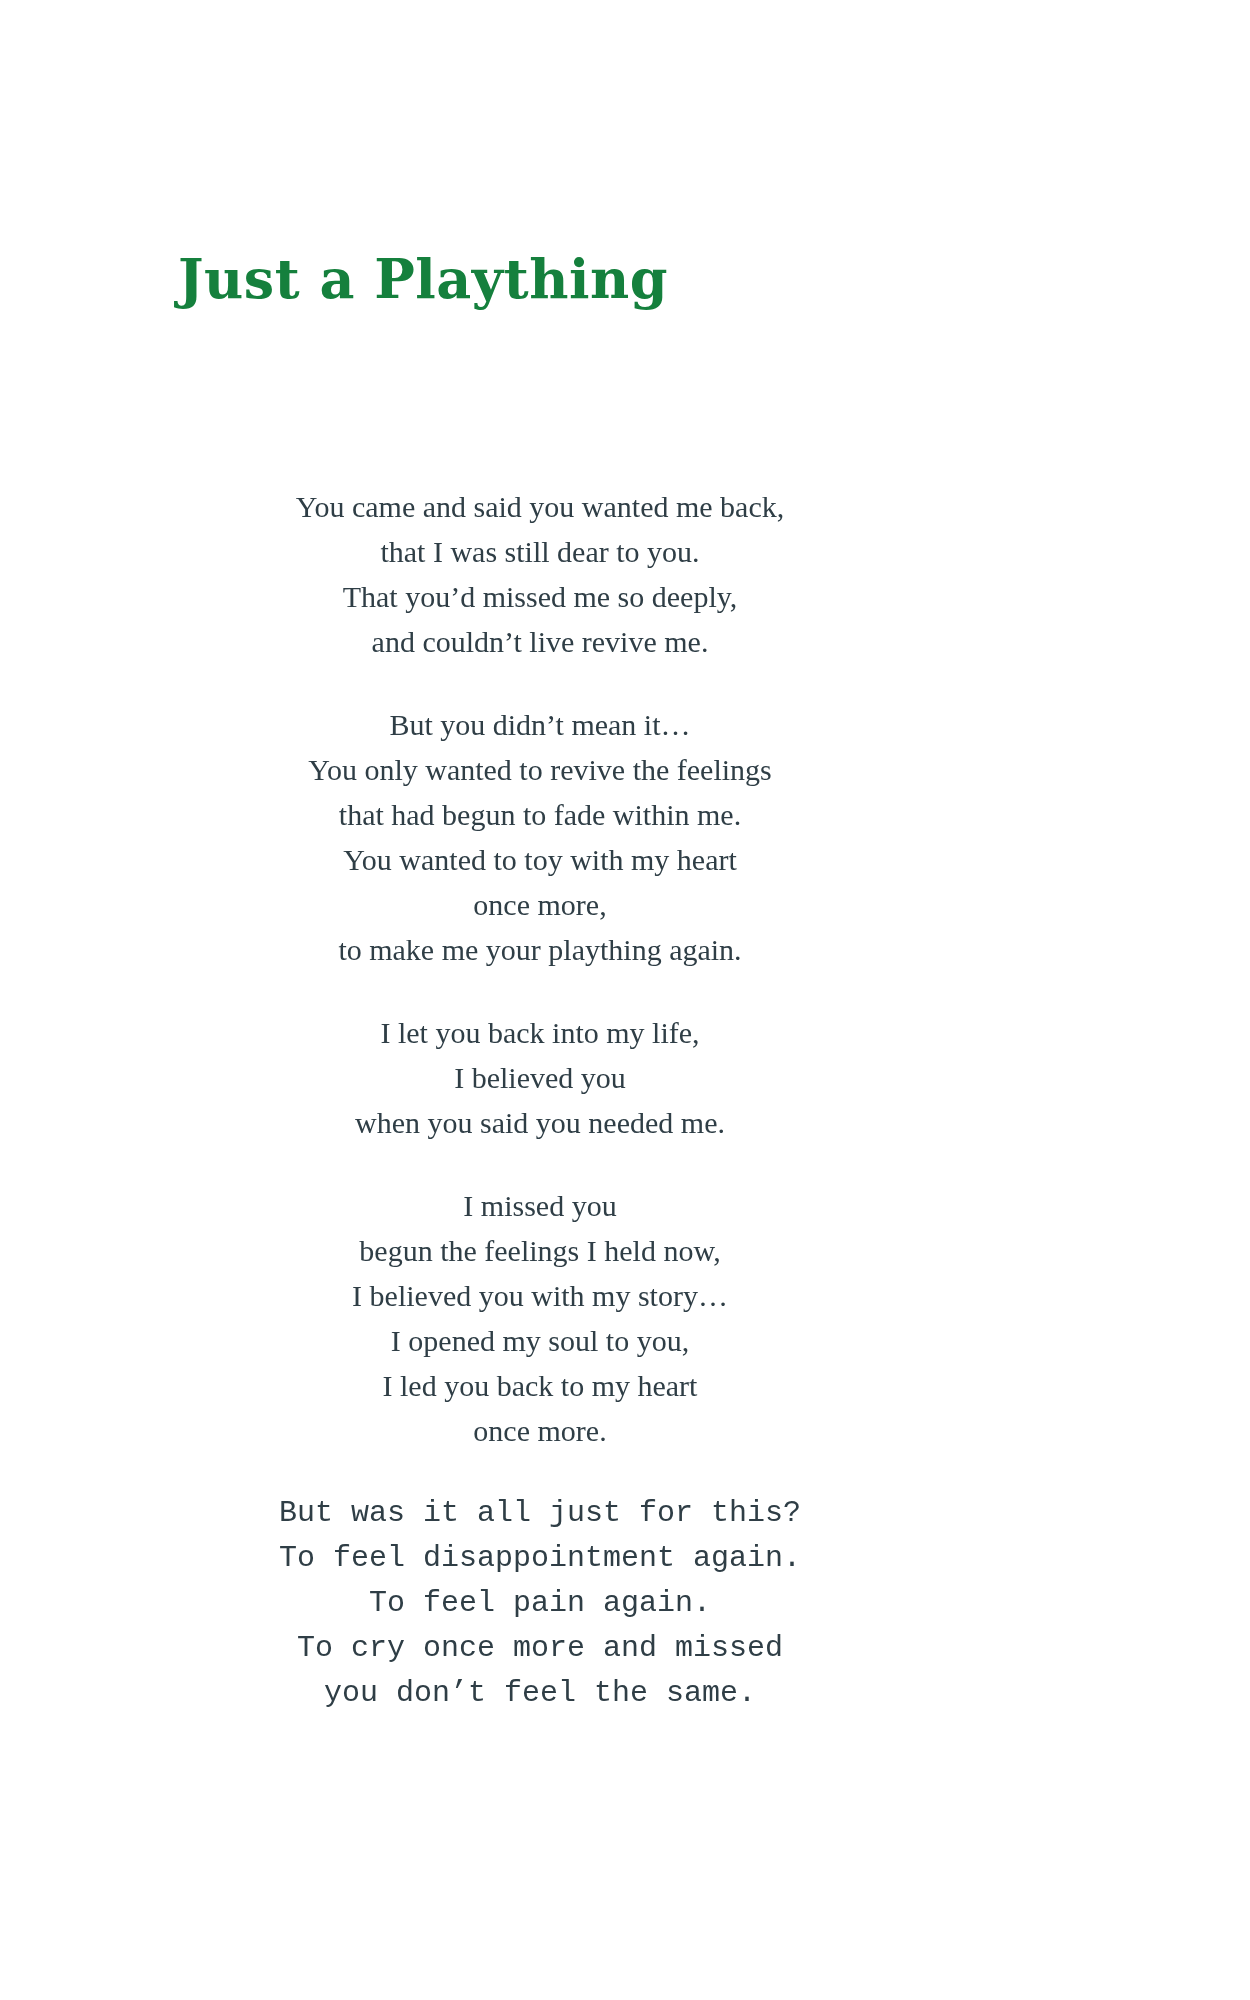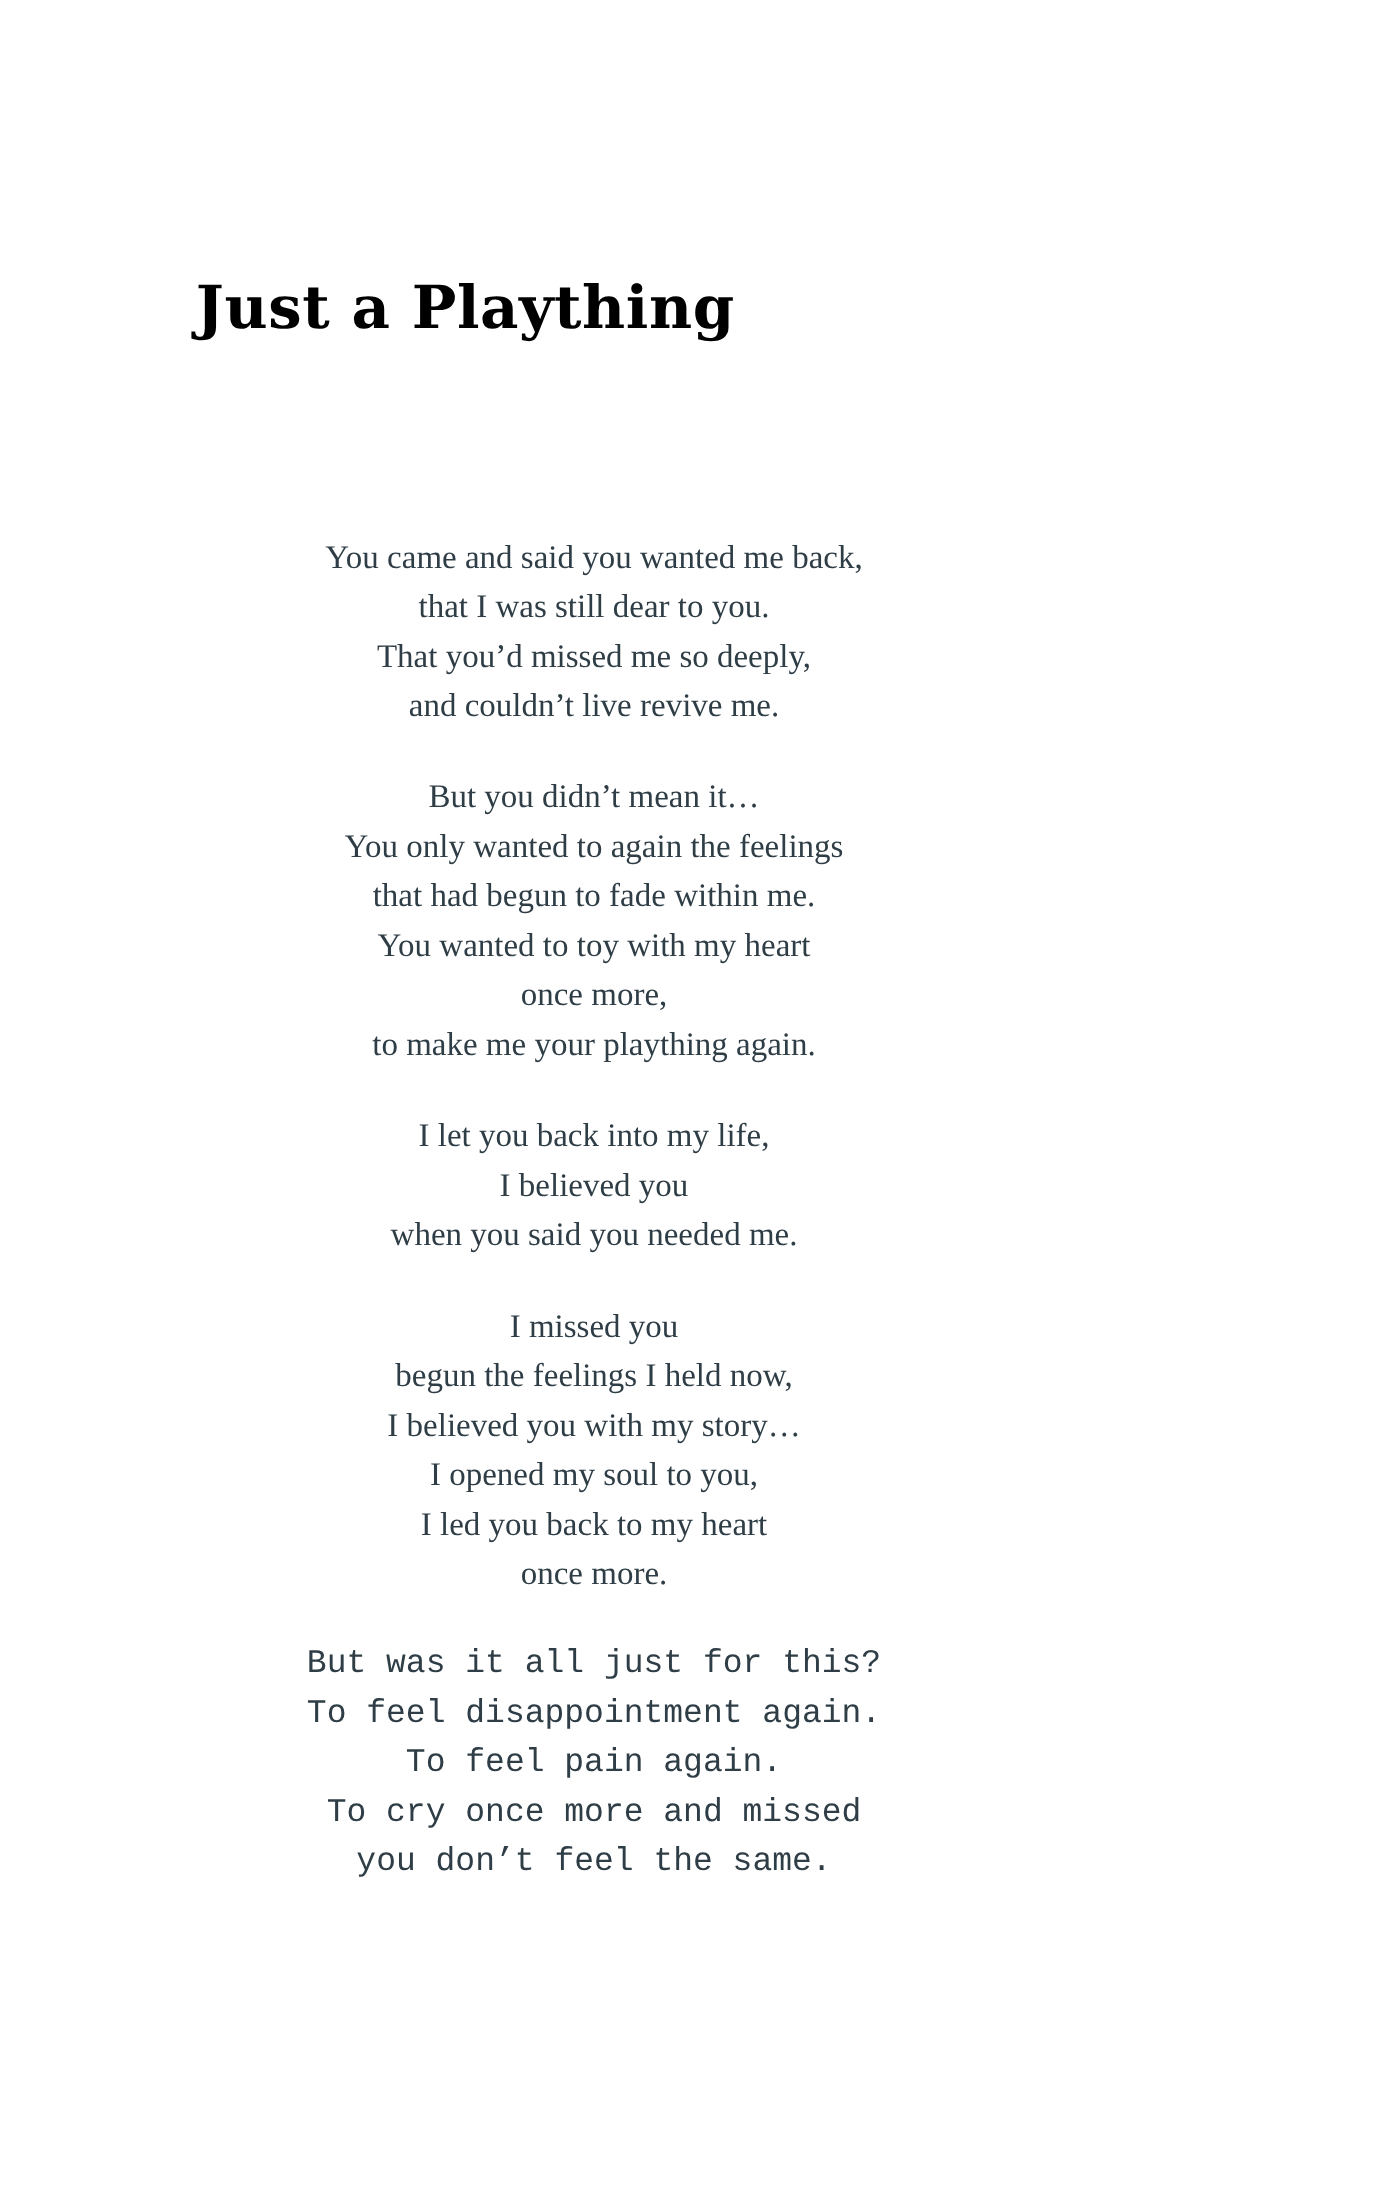"Just a Plaything" .poem-title { color: #000000 -> #15803d }
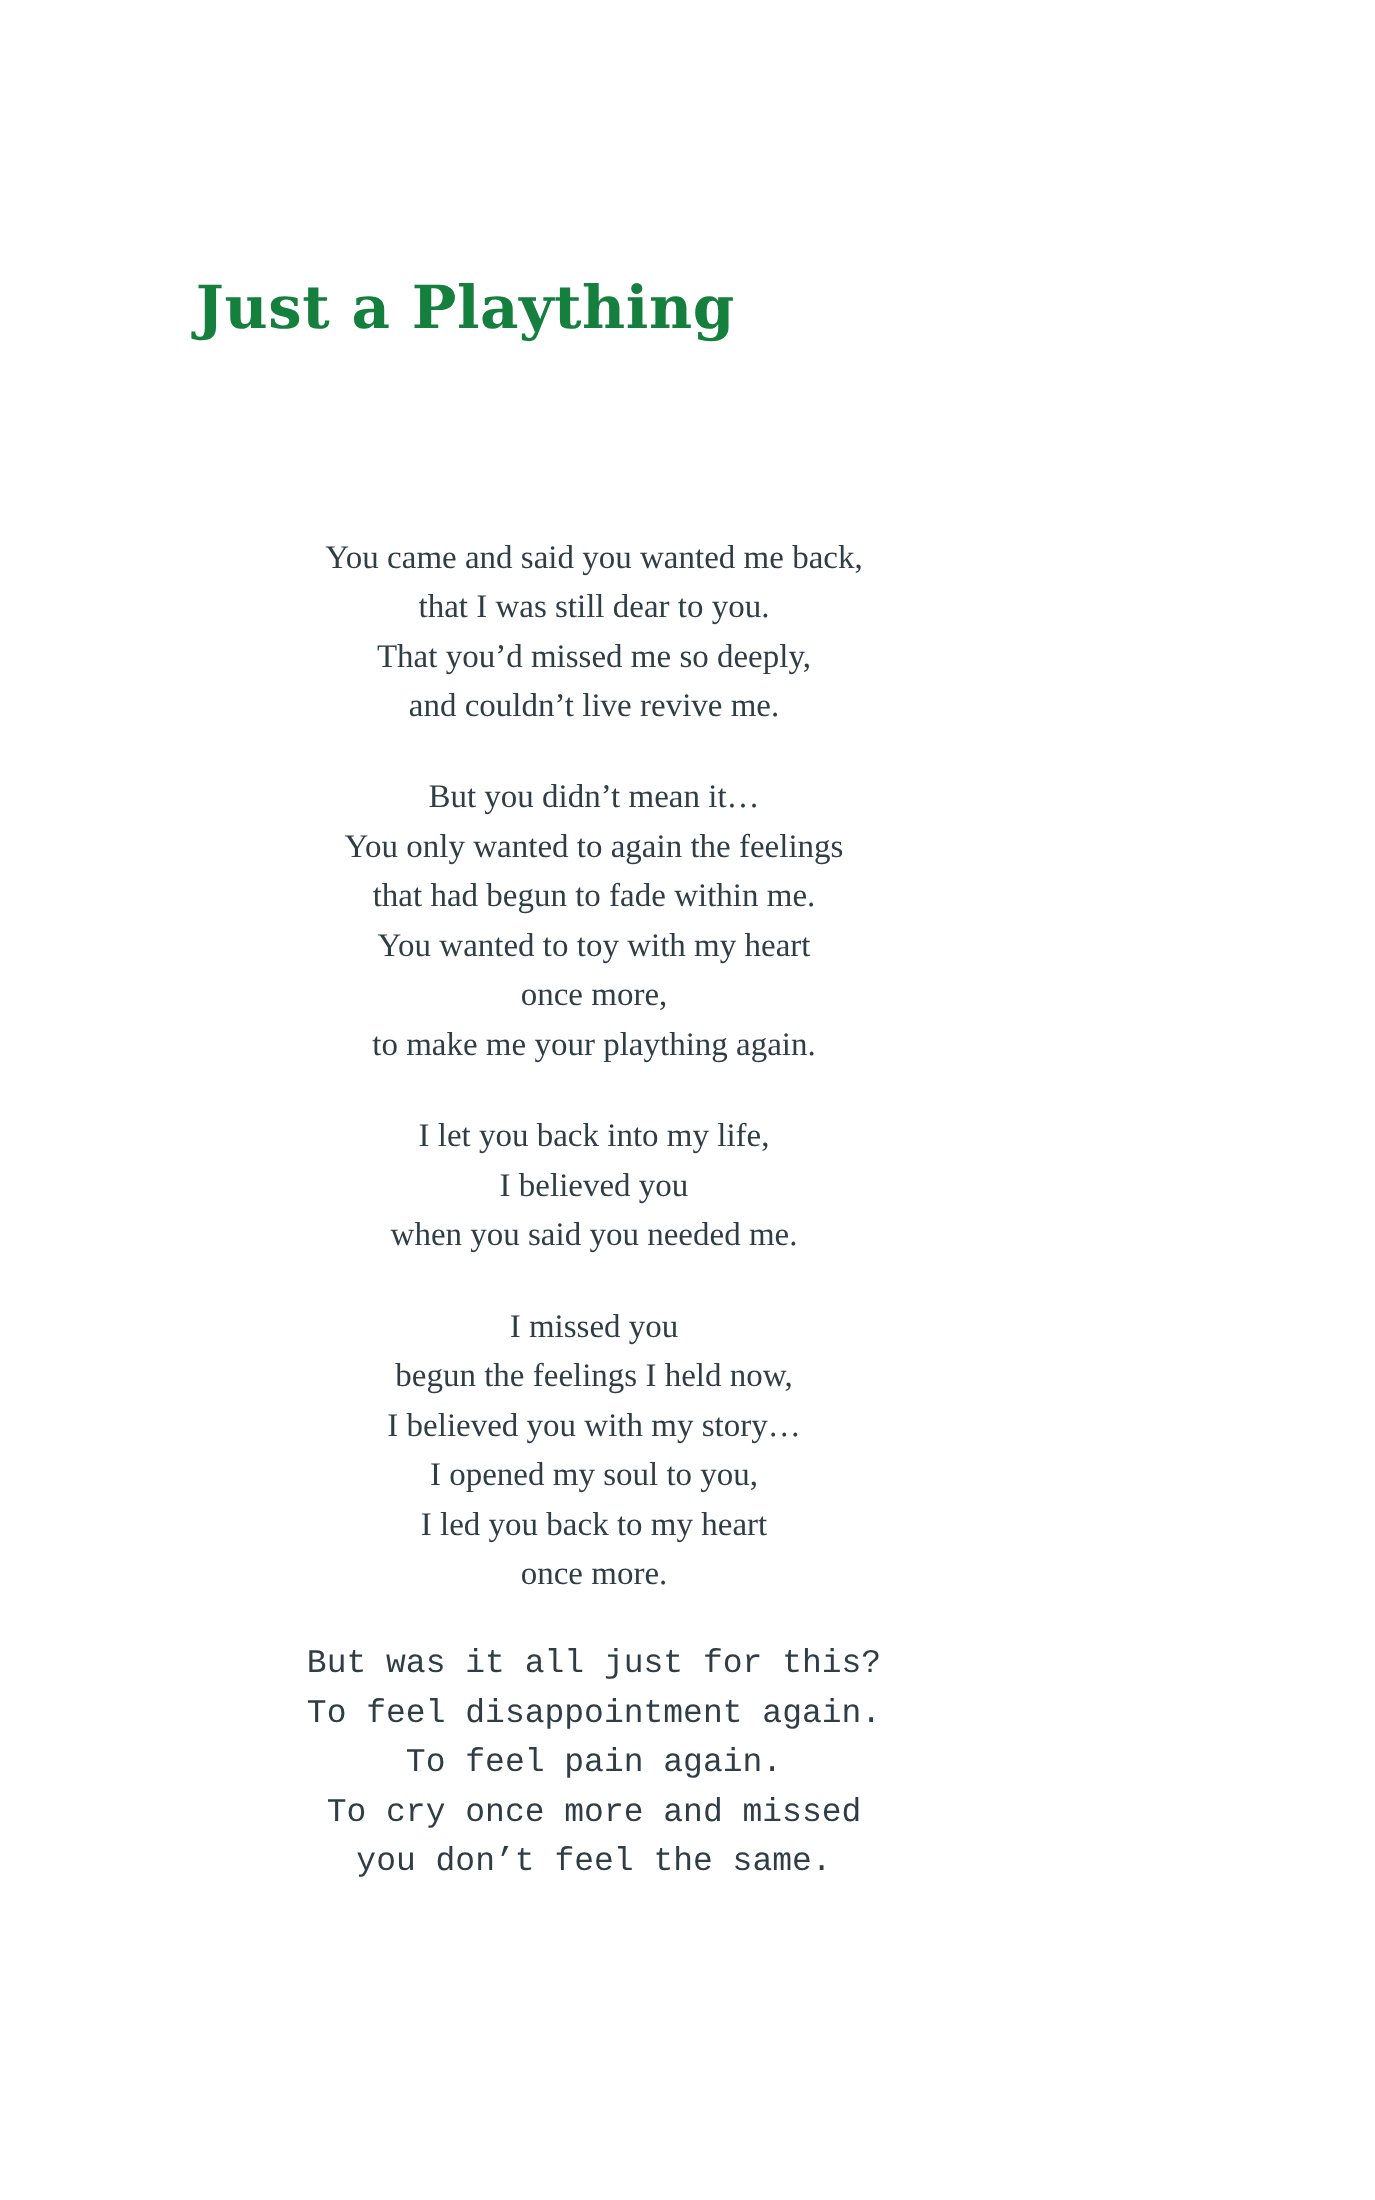"You only wanted to again" div.line { text: again -> revive }
